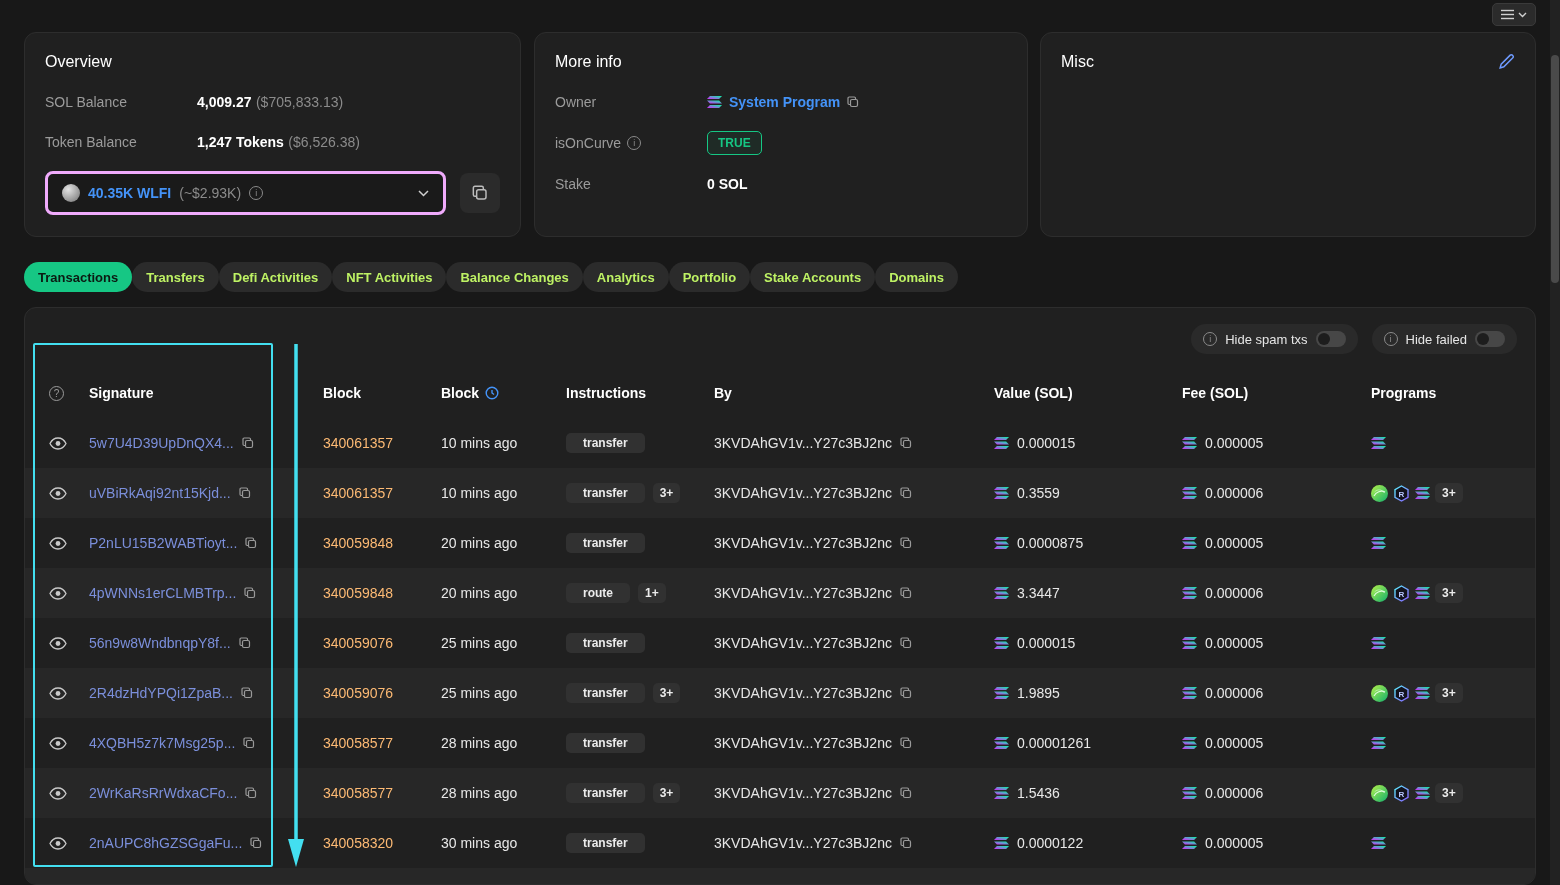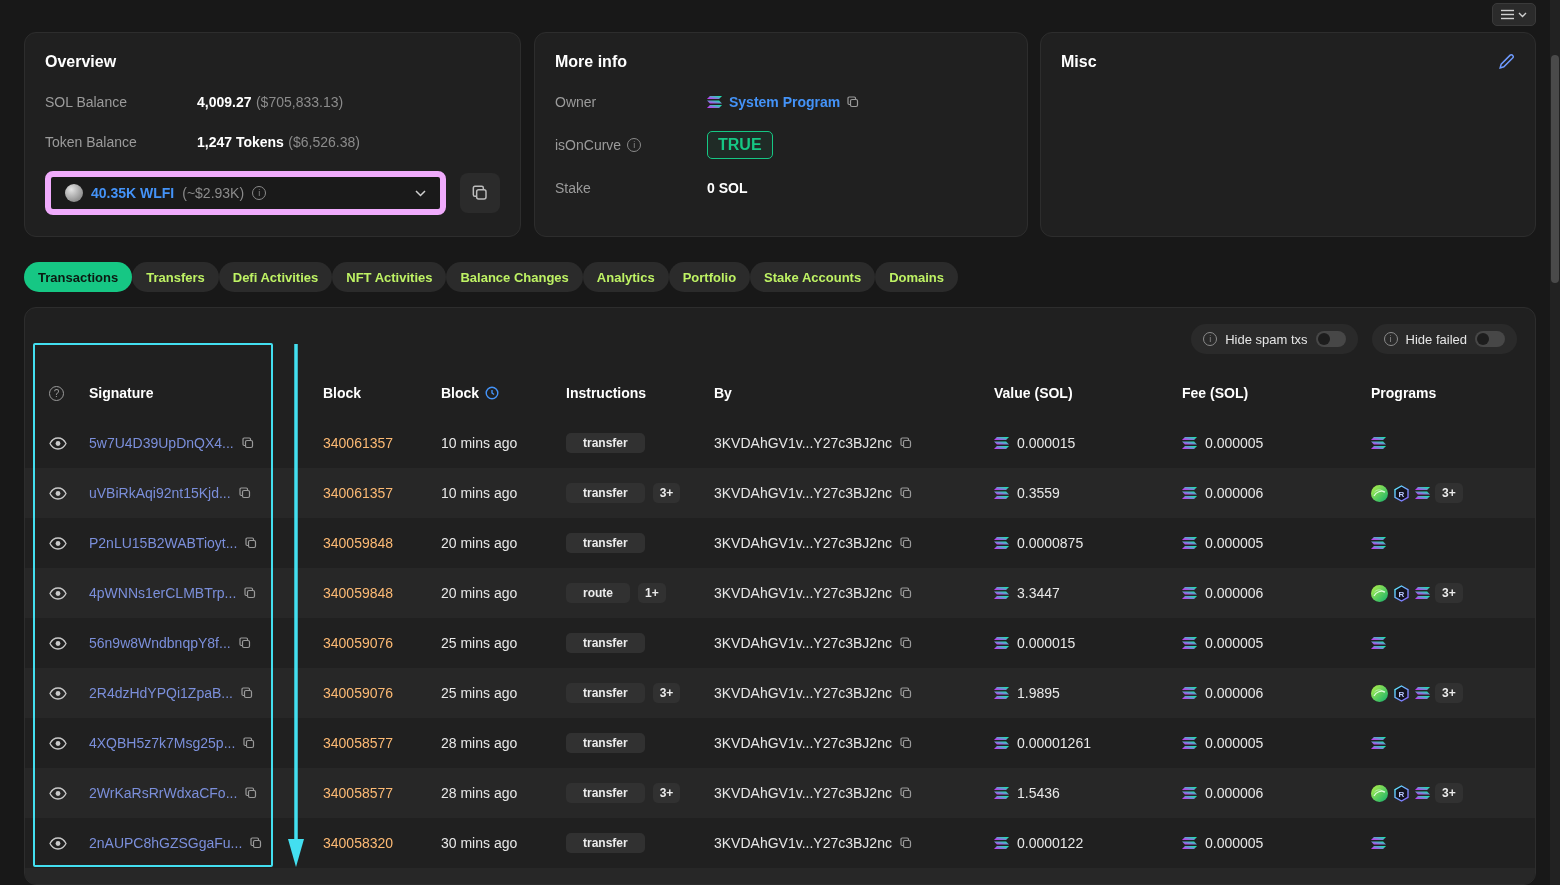"Overview" .card-title { font-weight: 700 -> 400 }
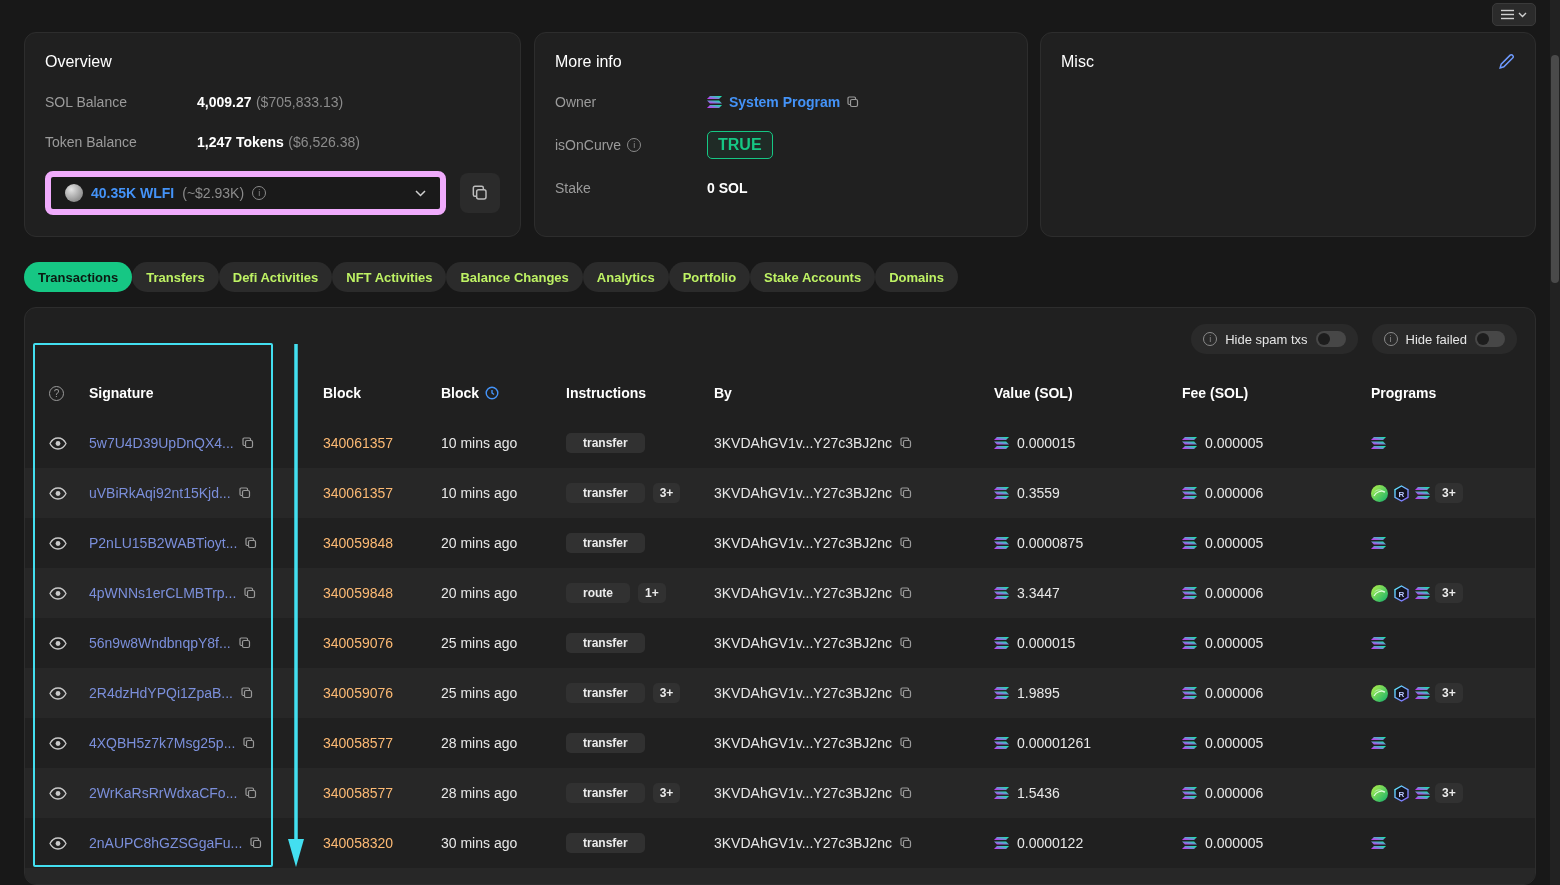"TRUE" .true-badge { font-size: 16px -> 12px }
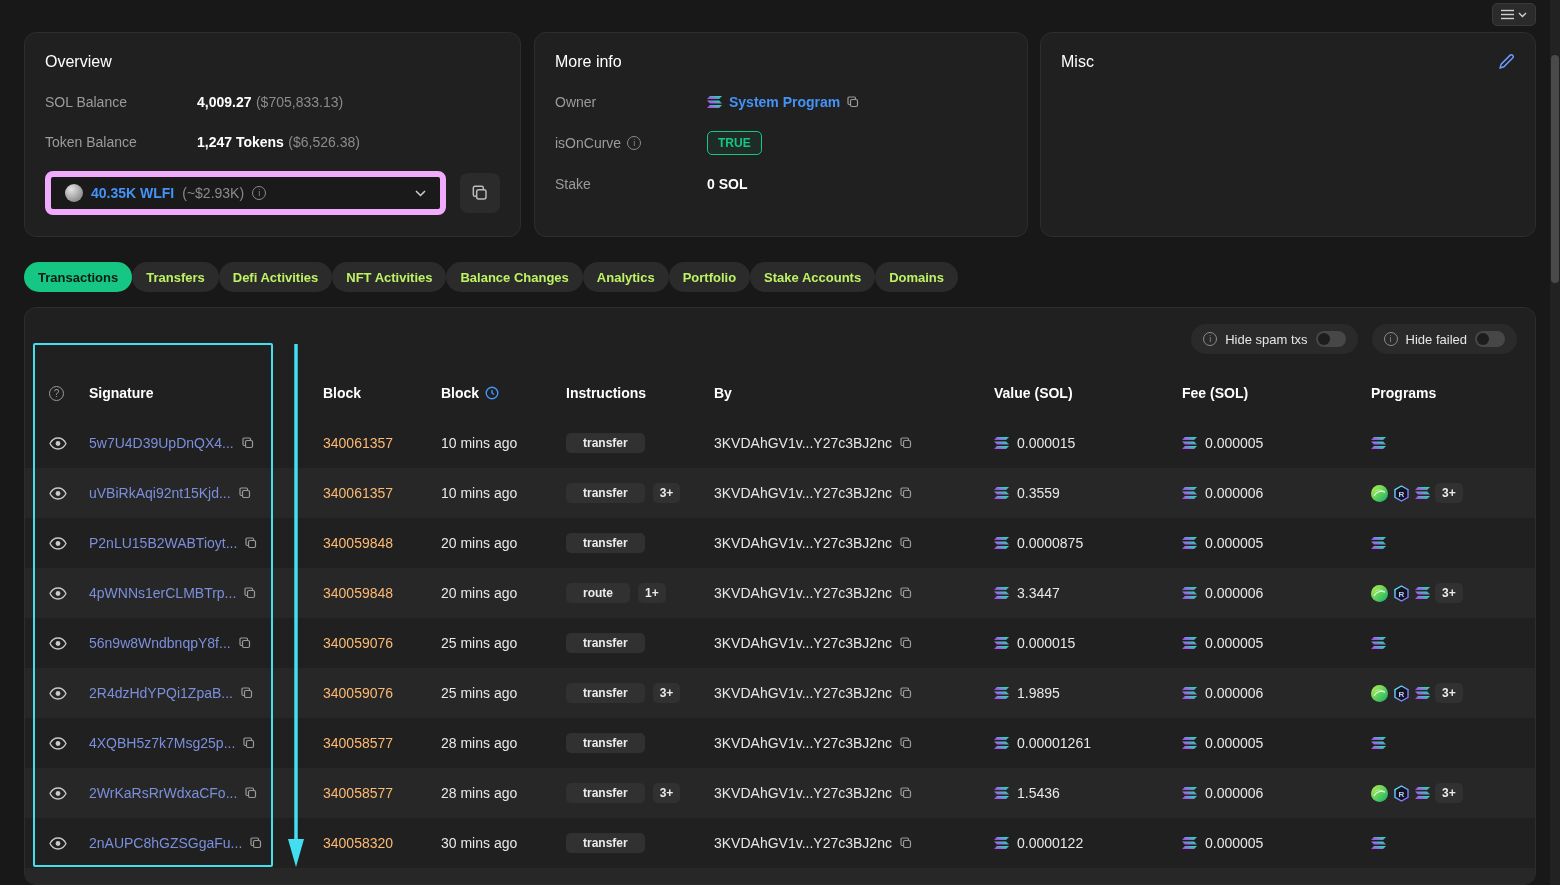"40.35K WLFI" .token-select { border: 6px solid #f0abfc -> 3px solid #f0abfc }
